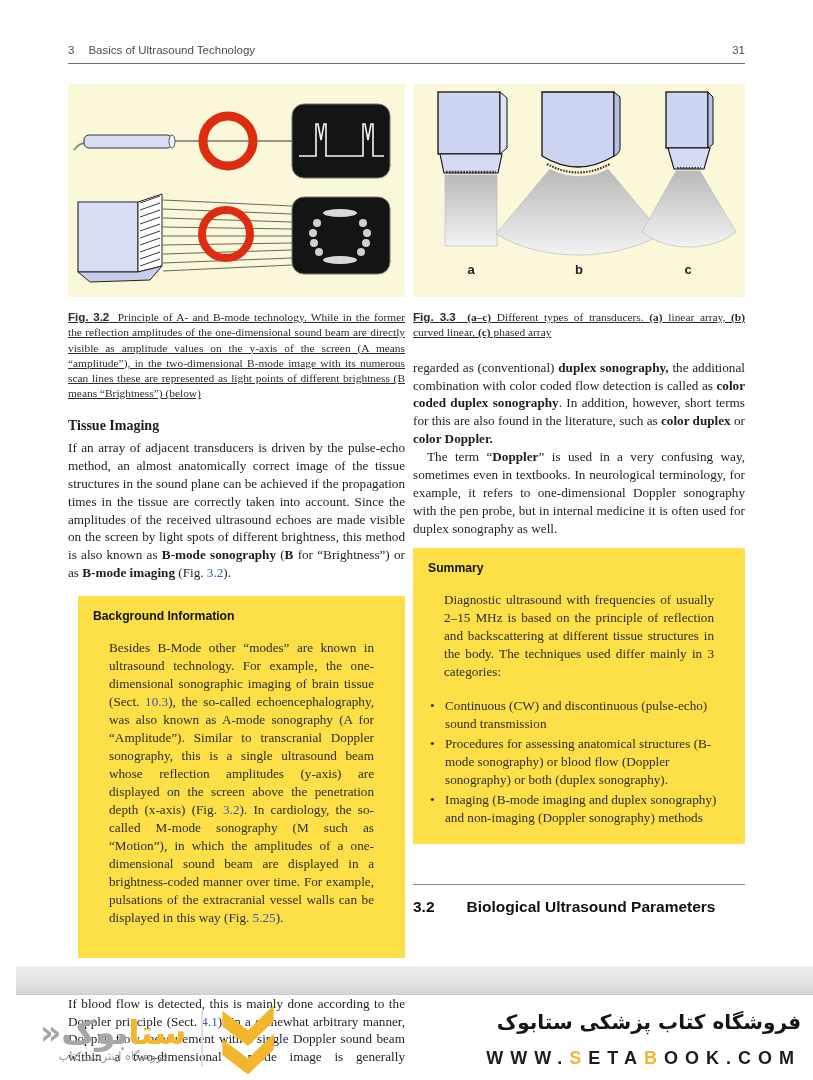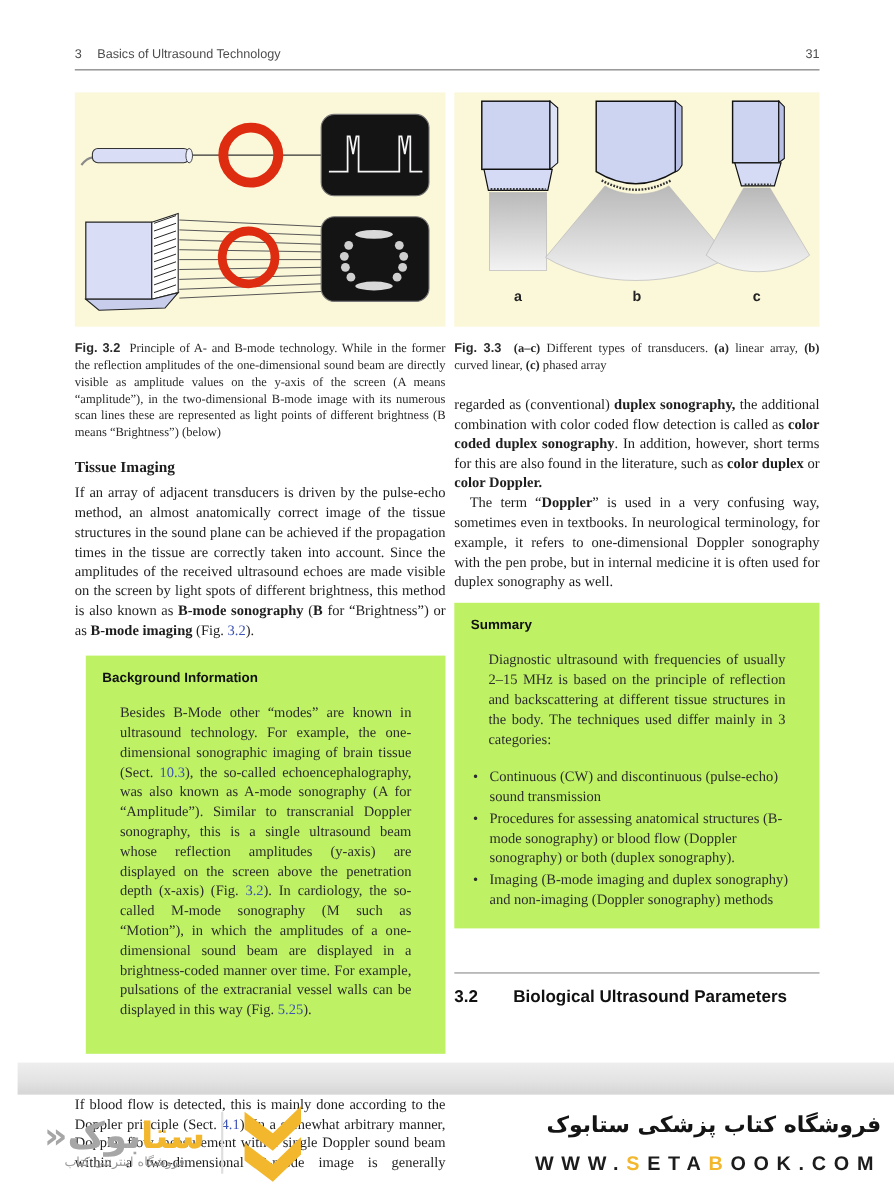"Fig. 3.2 Principle of A-" .caption { text-decoration: none -> underline }
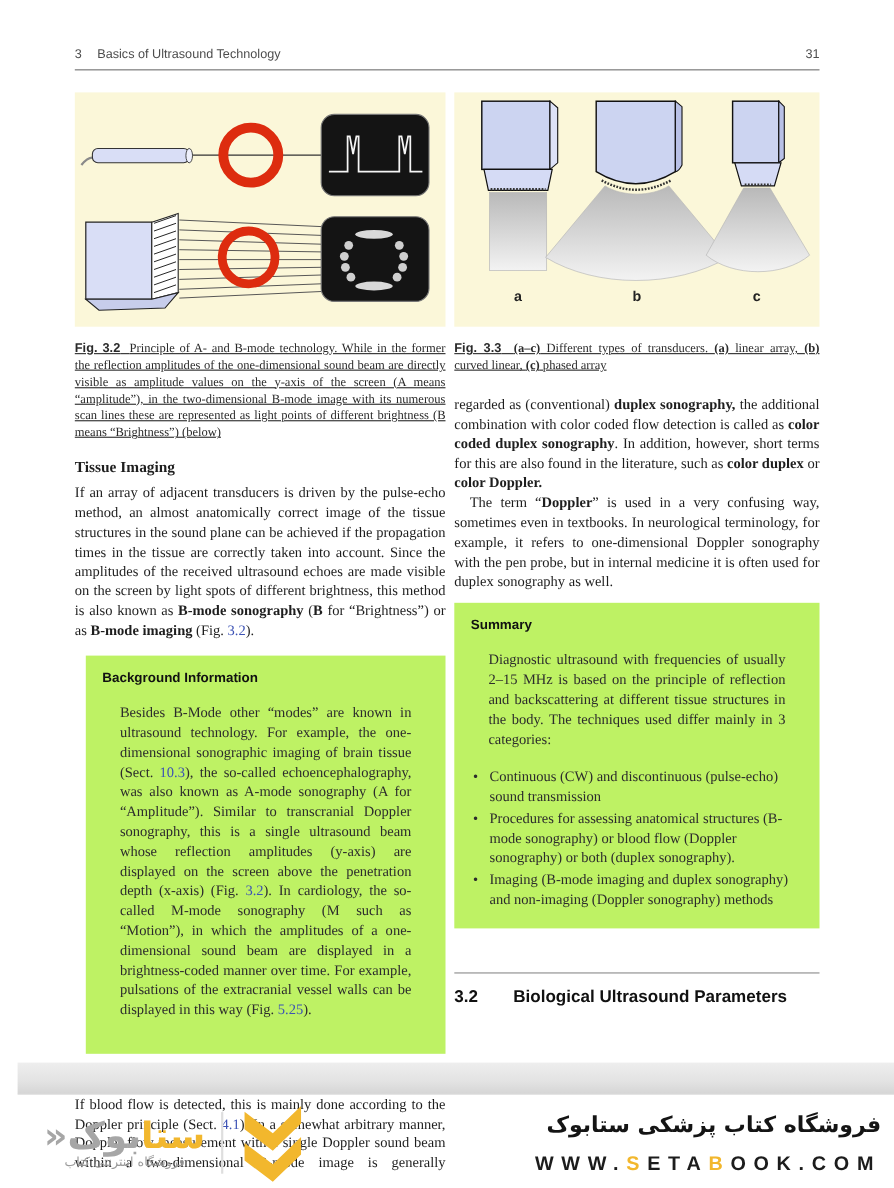"Summary" .graybox { background: #bef264 -> #fde047 }
